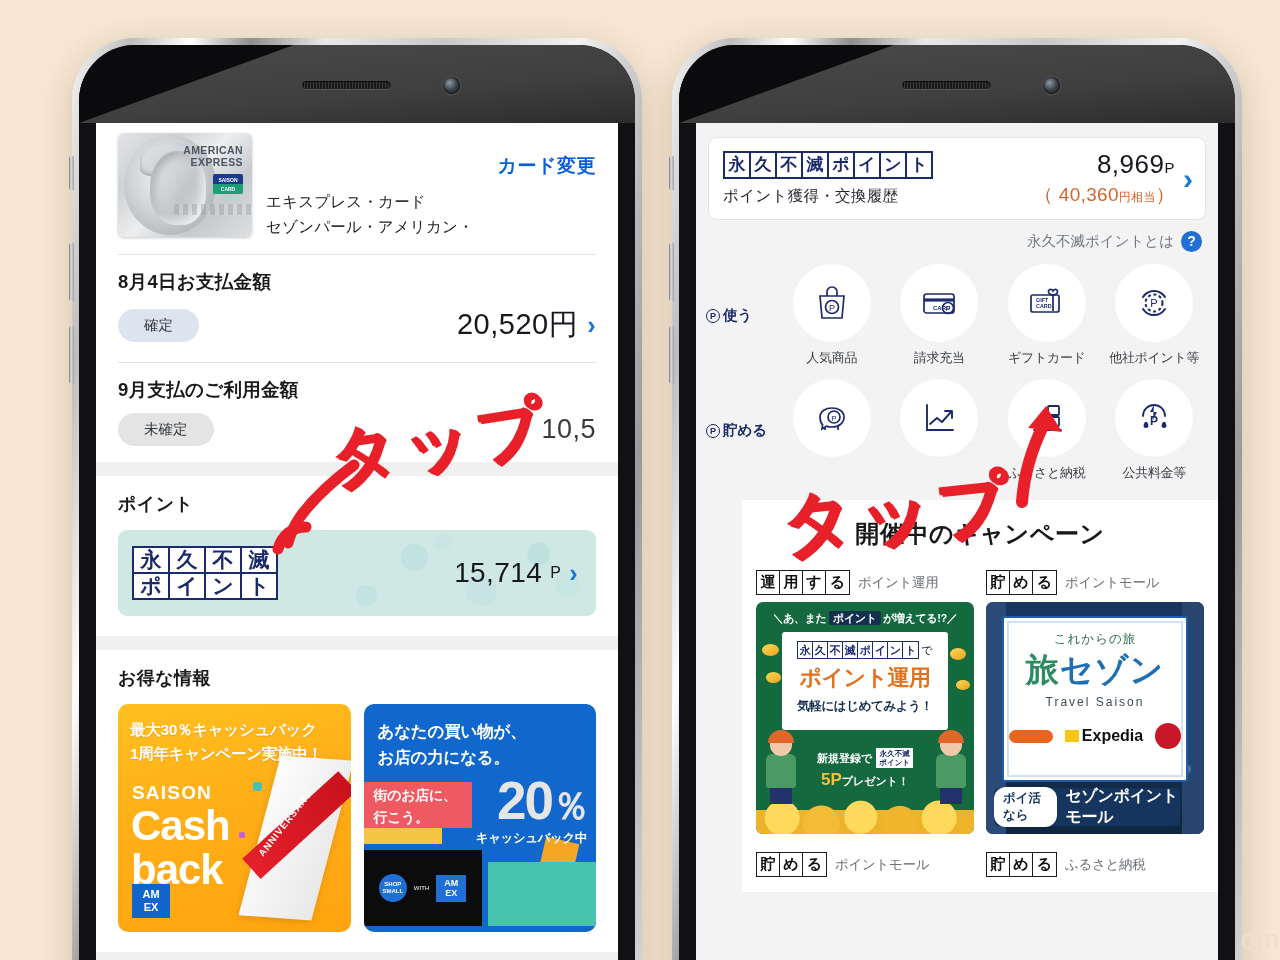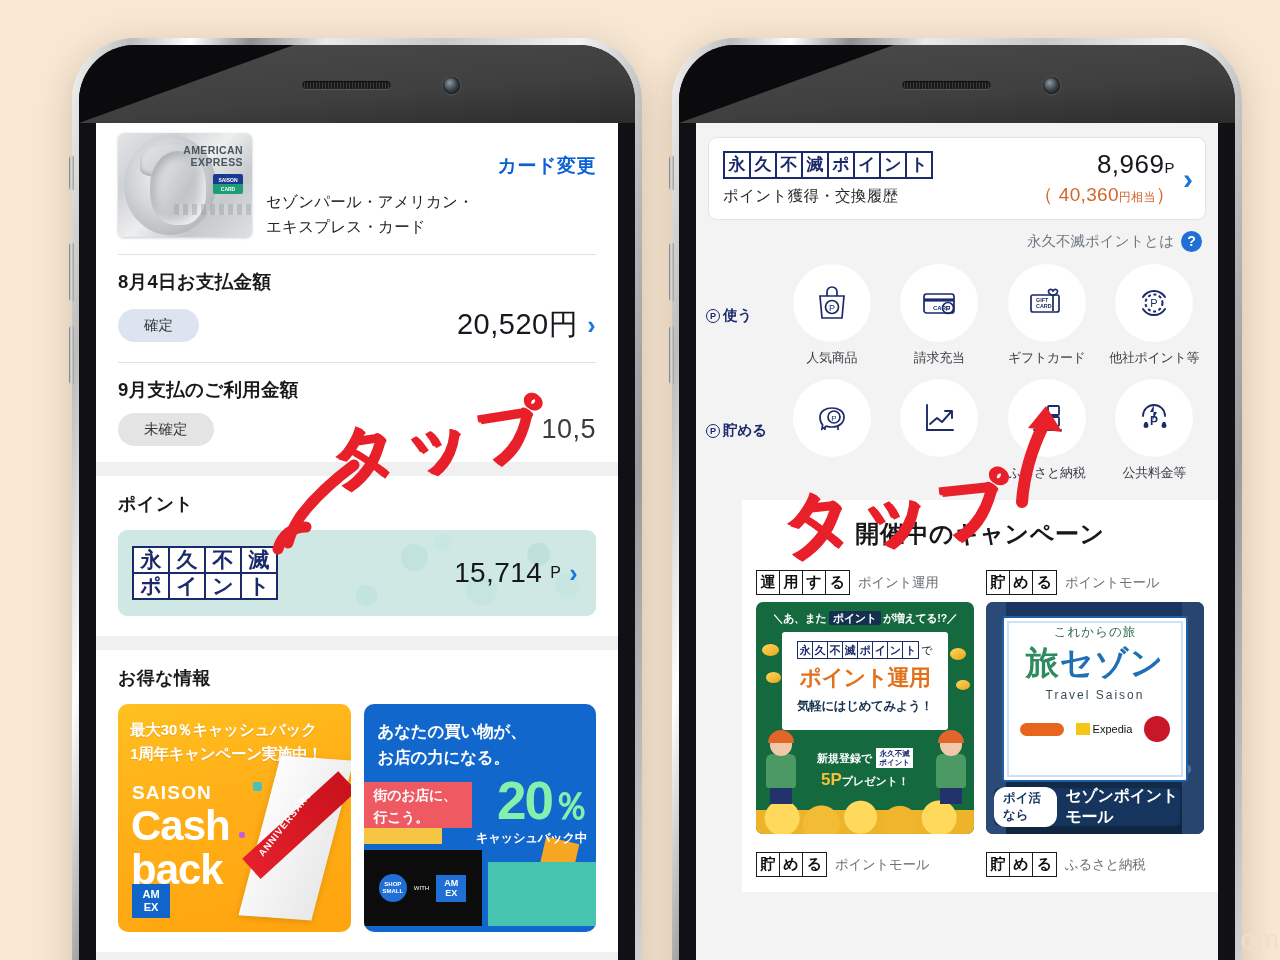"セゾンパール・アメリカン・" div { order: before "エキスプレス・カード" -> after "エキスプレス・カード" }
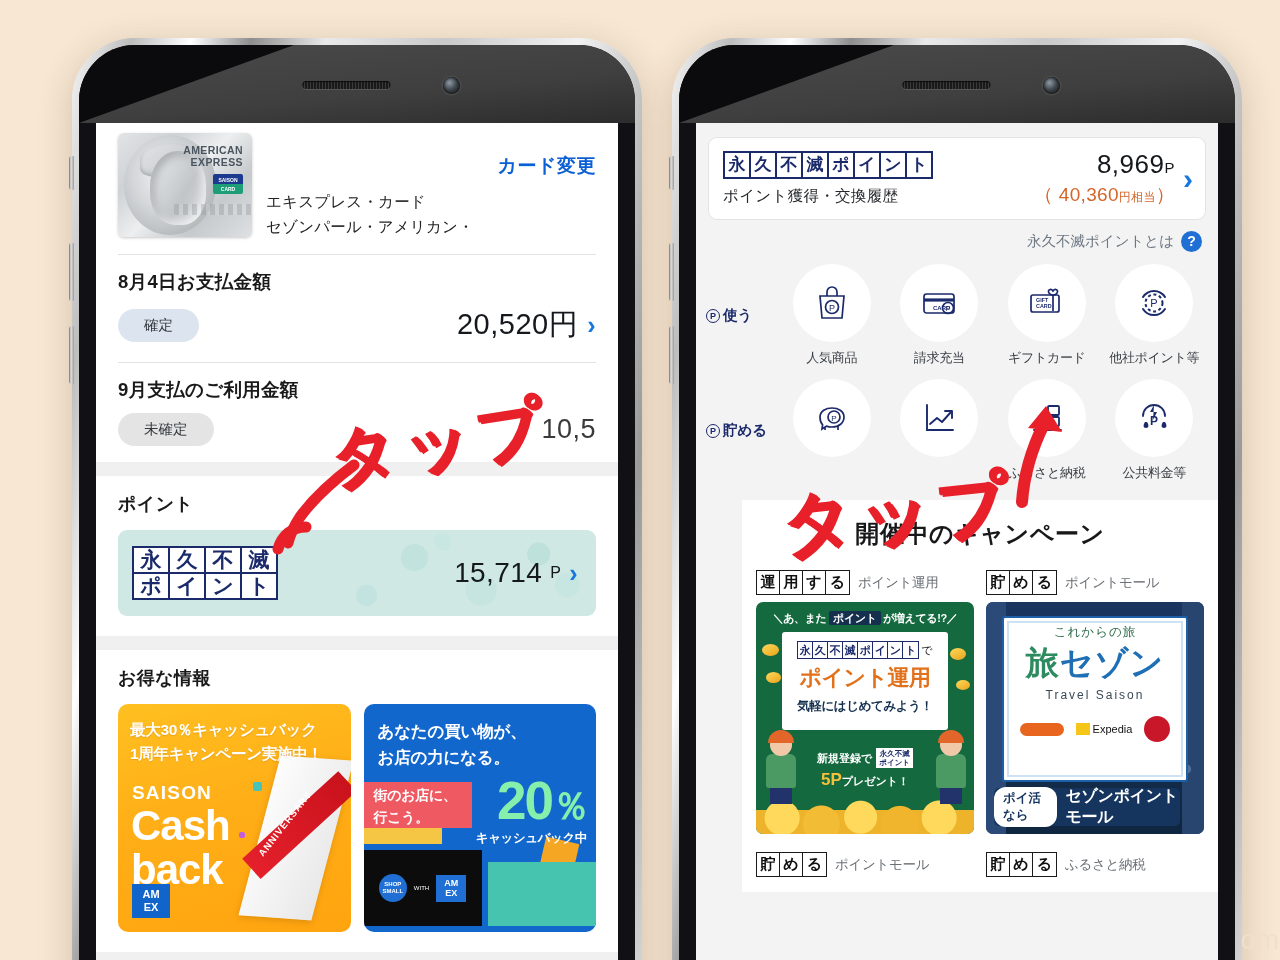"これからの旅" .cb .panel { padding-top: 6px -> 13px }
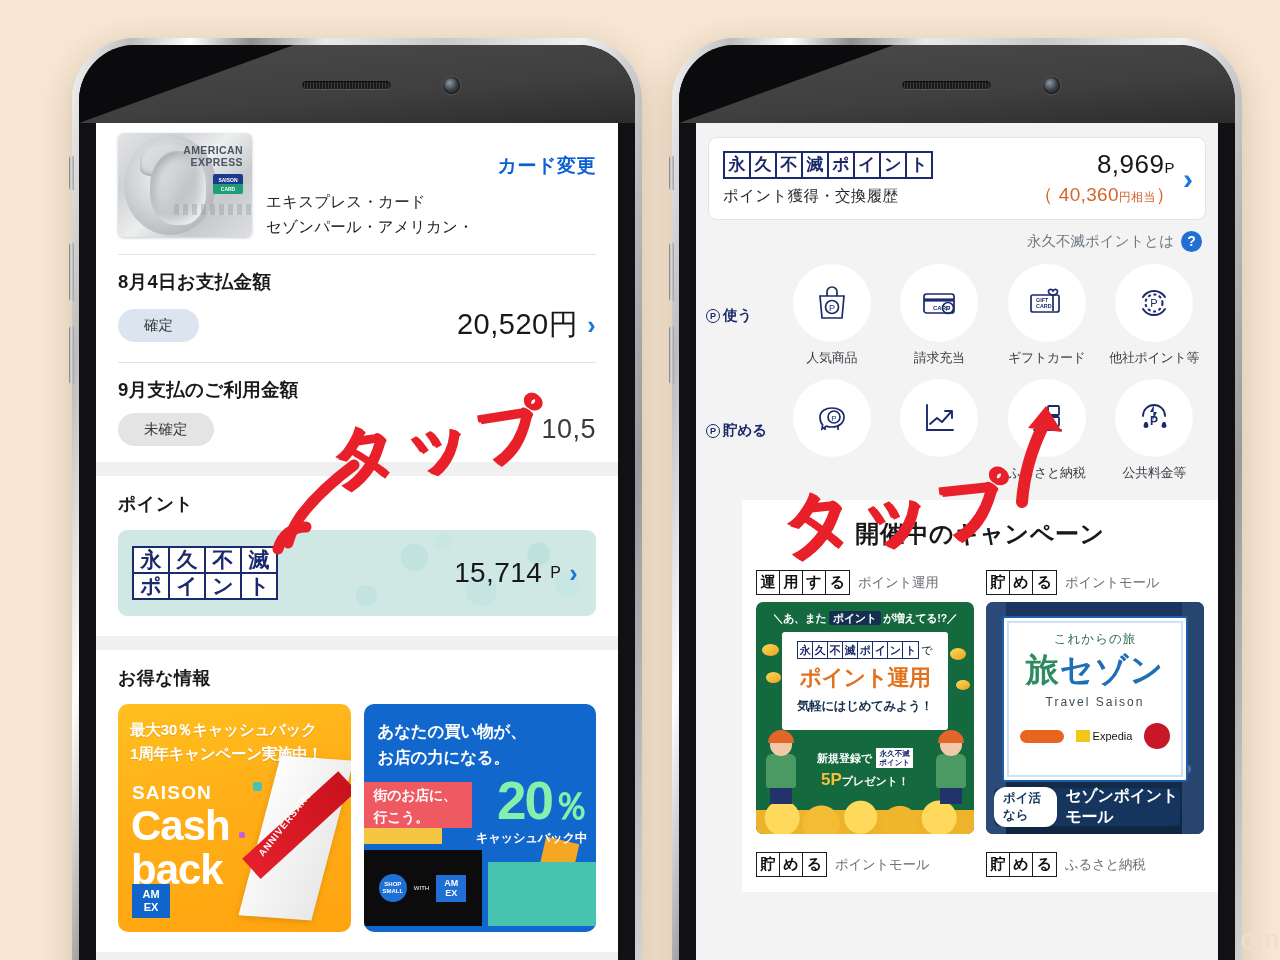"Expedia" .cb .exp { font-size: 11px -> 16px; font-weight: 400 -> 700 }
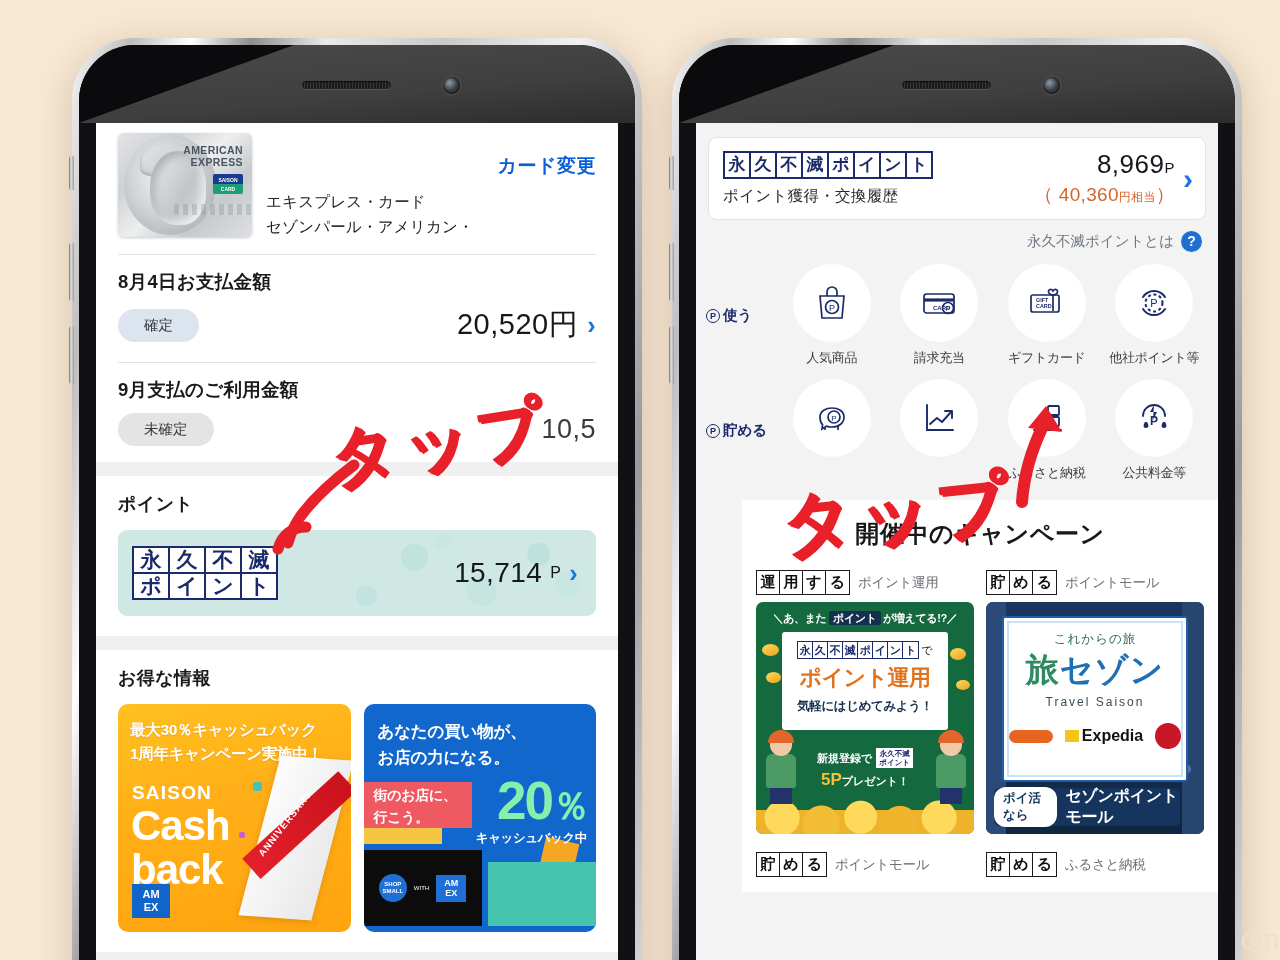"20％" .promo-b .pct { color: #86efac -> #e5e5e5 }
